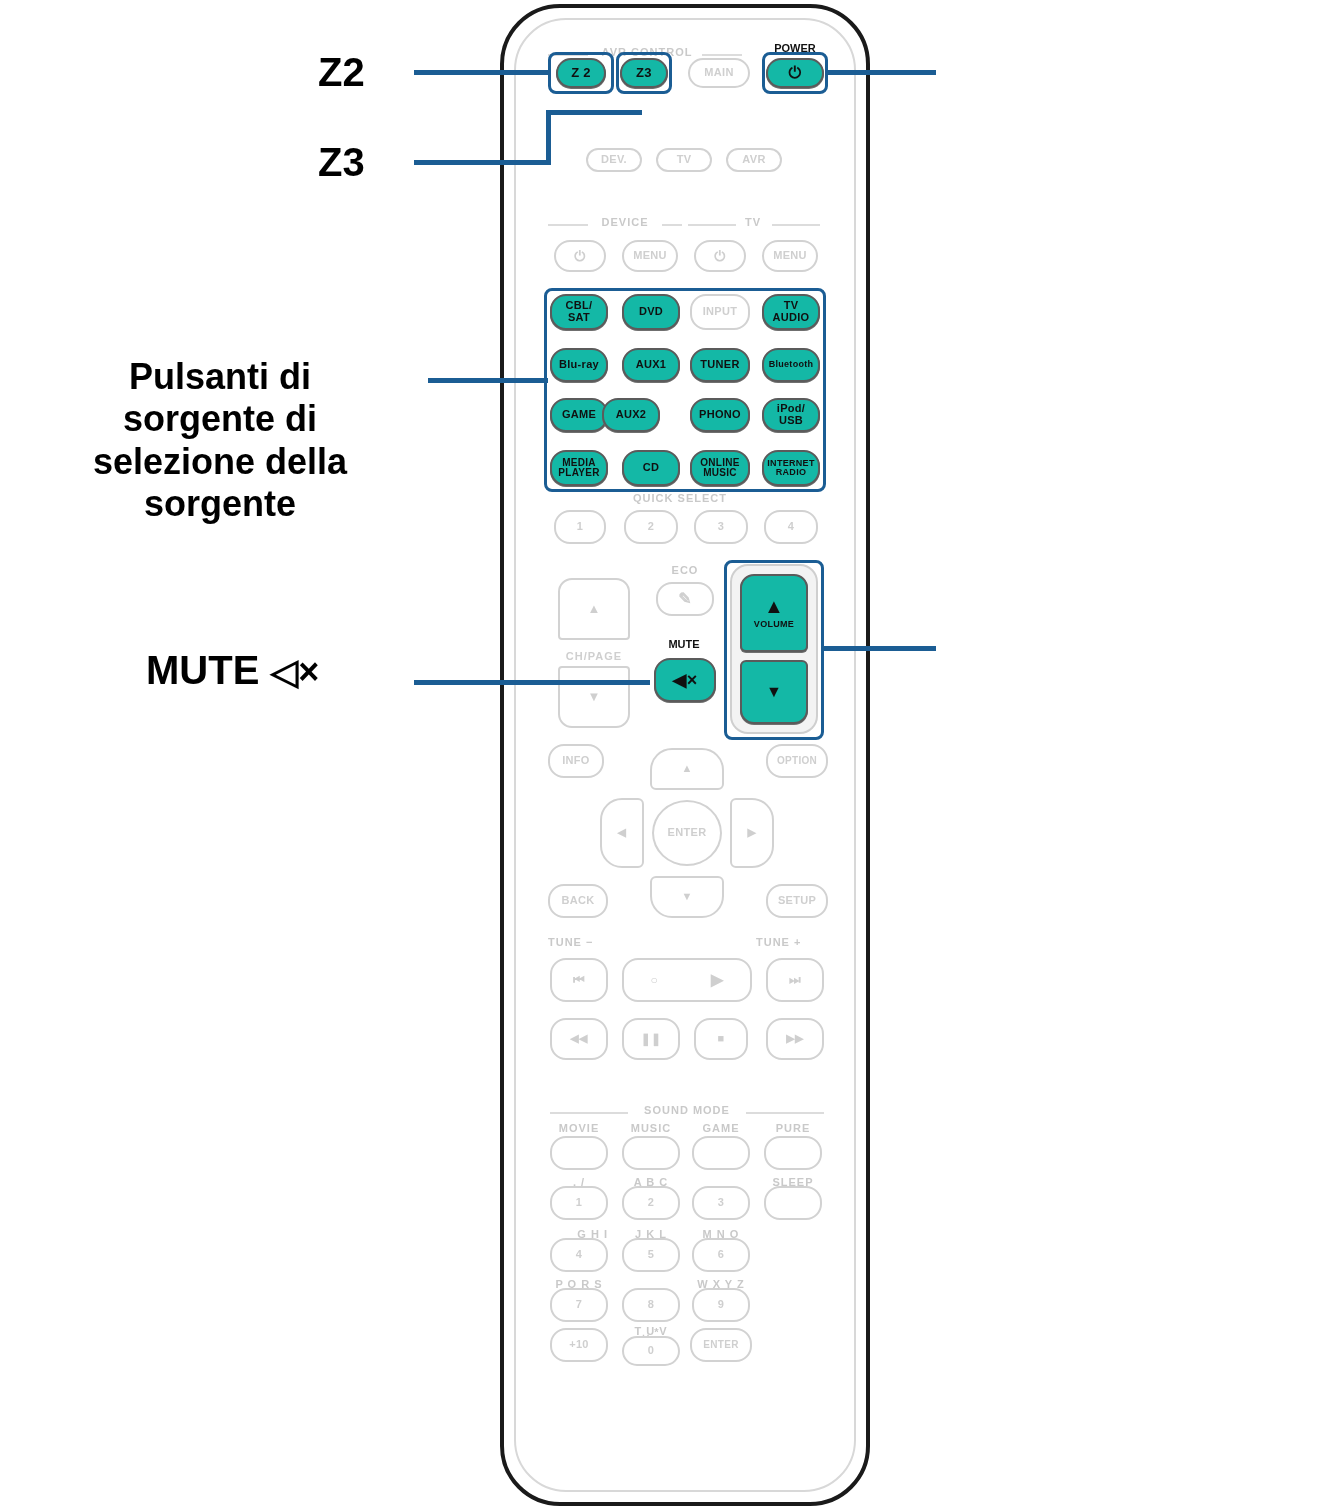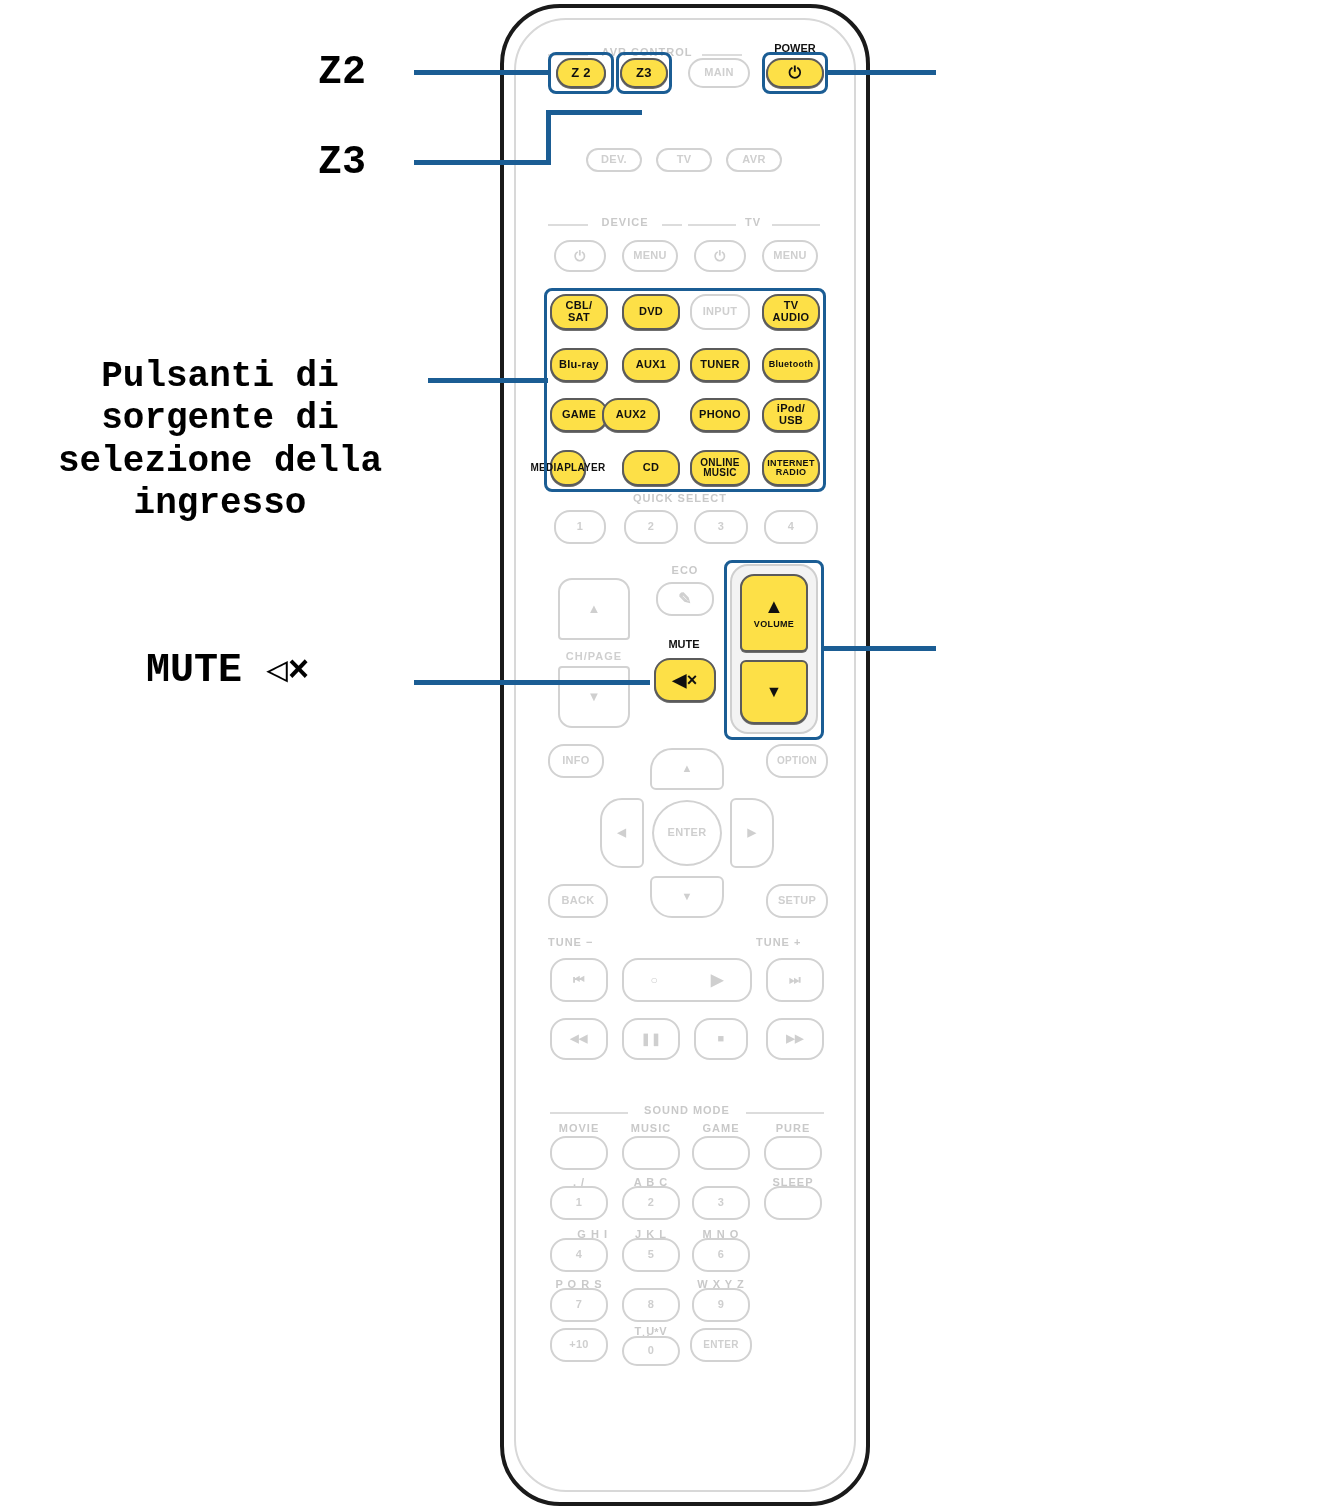"Z2" .ann-txt { font-family: Liberation Mono, monospace -> Liberation Sans, sans-serif }
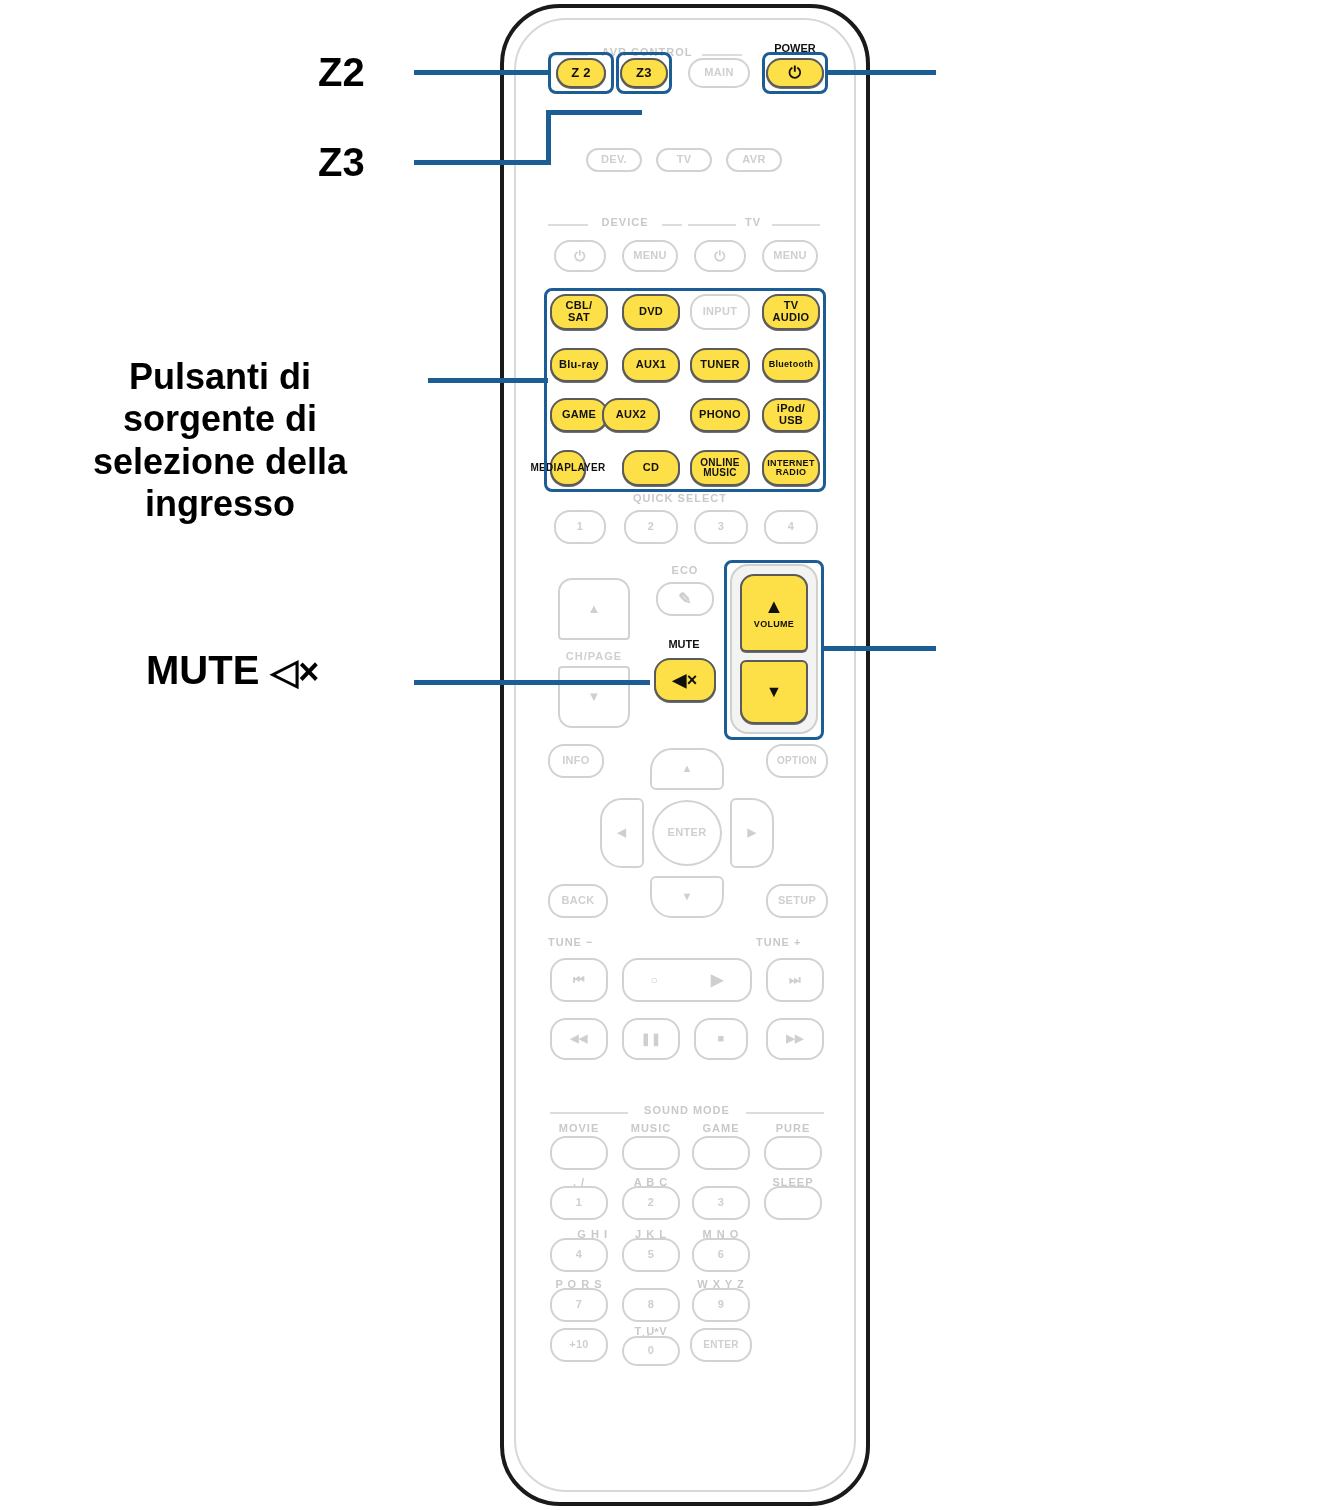"Z 2" .btn.hl { background: #fde047 -> #14b8a6 }
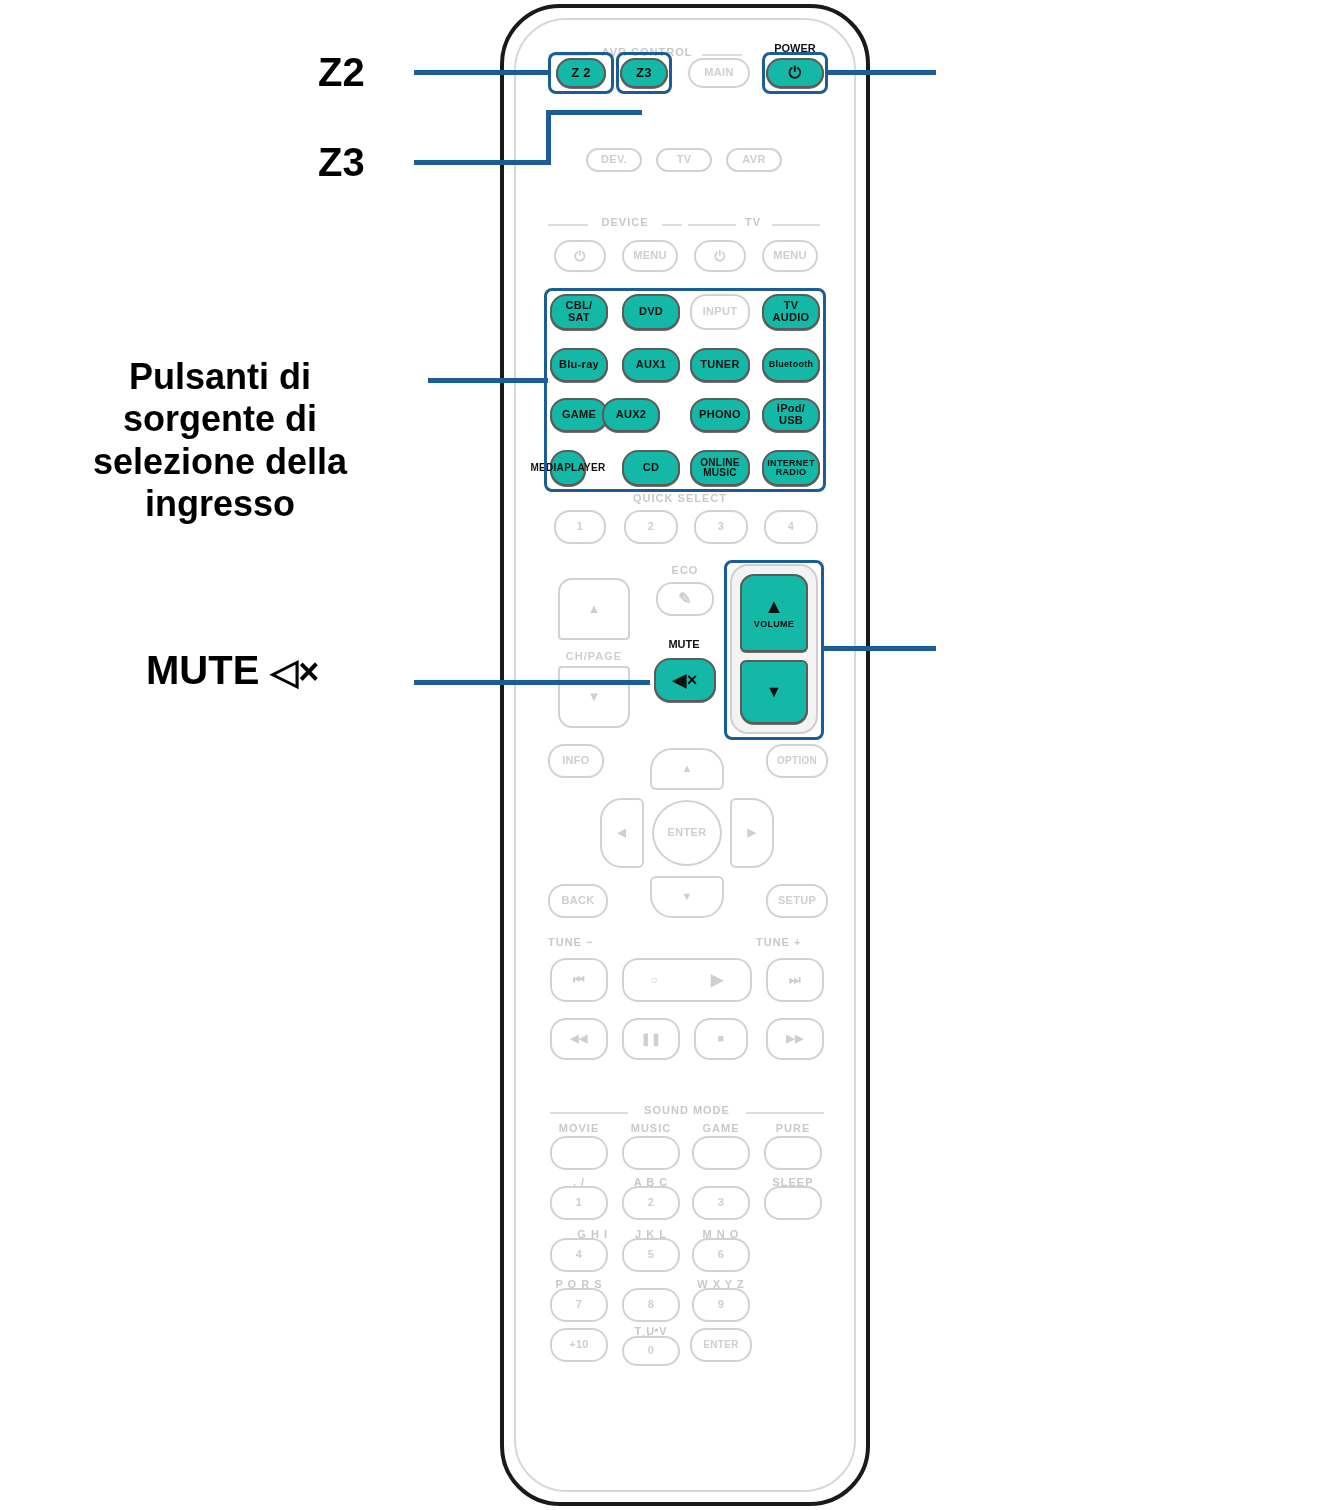"MEDIA" div.btn { flex-direction: row -> column; width: 36px -> 58px }
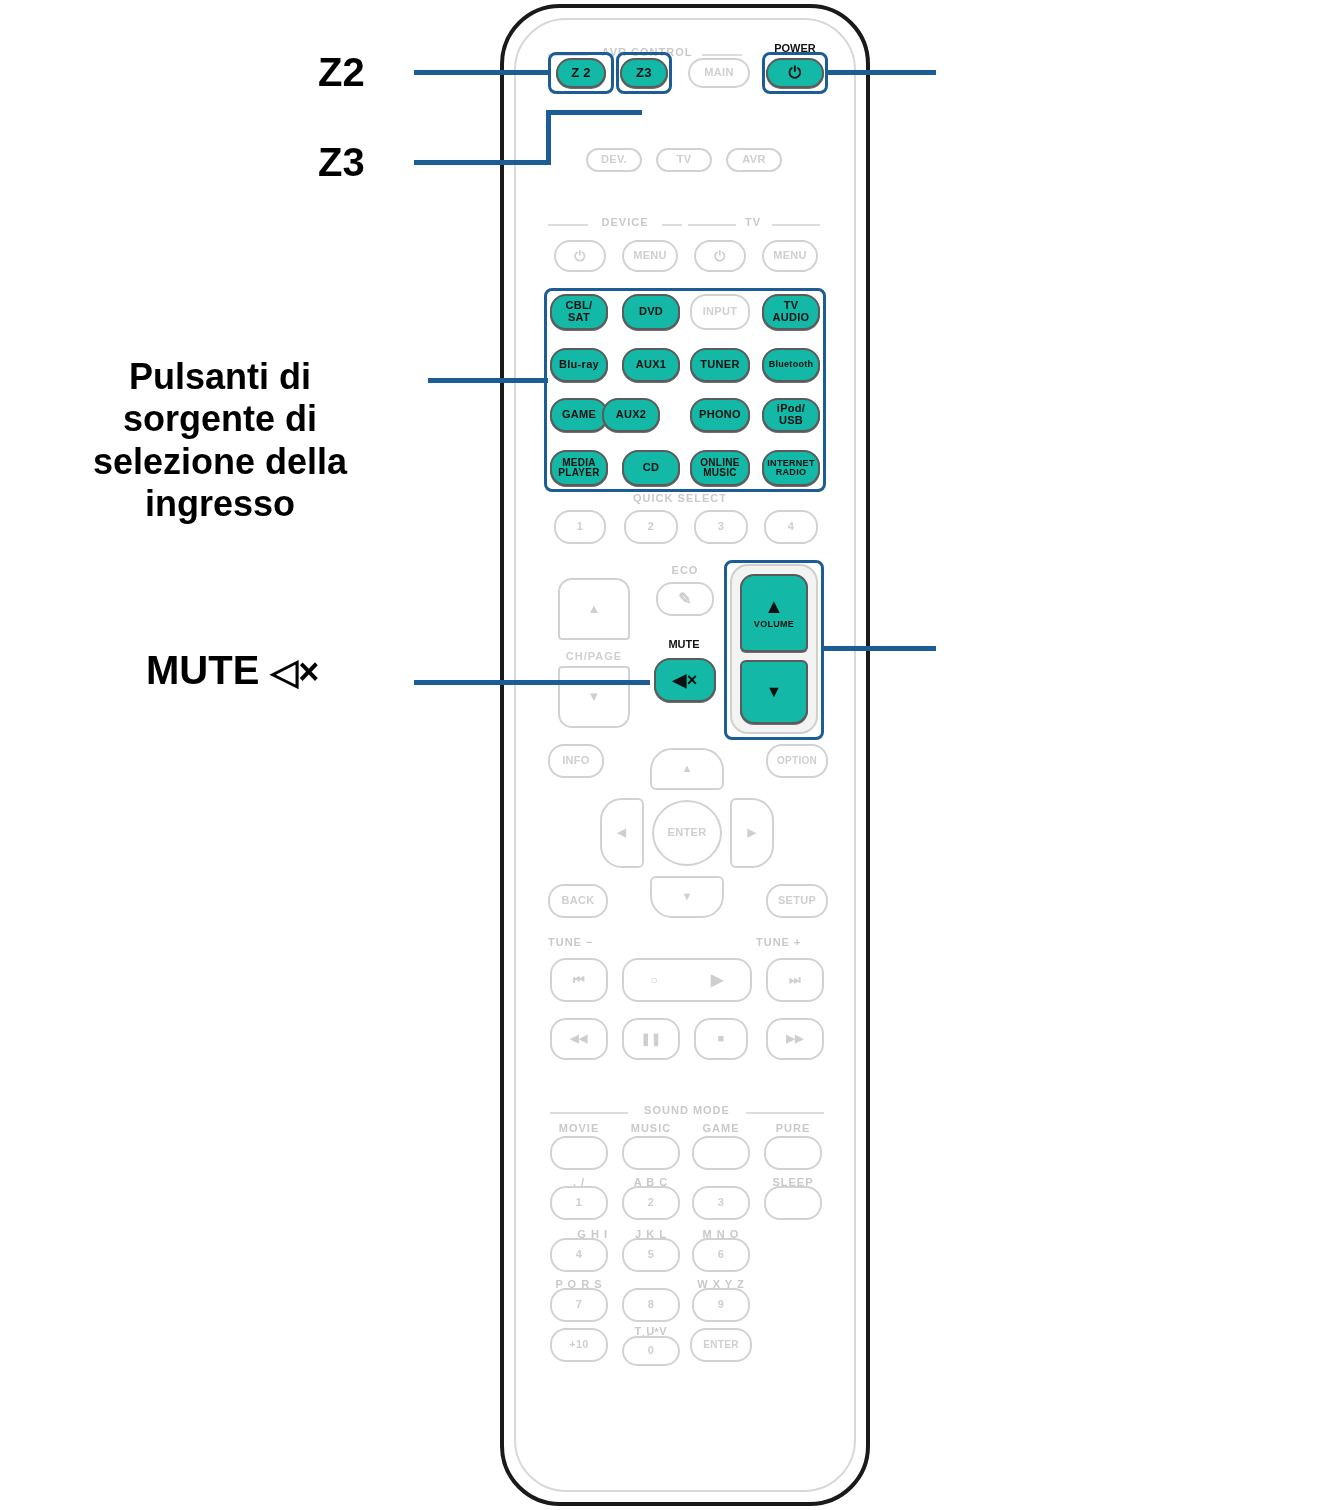"ingresso" div.ann-txt { text: ingresso -> sorgente }
